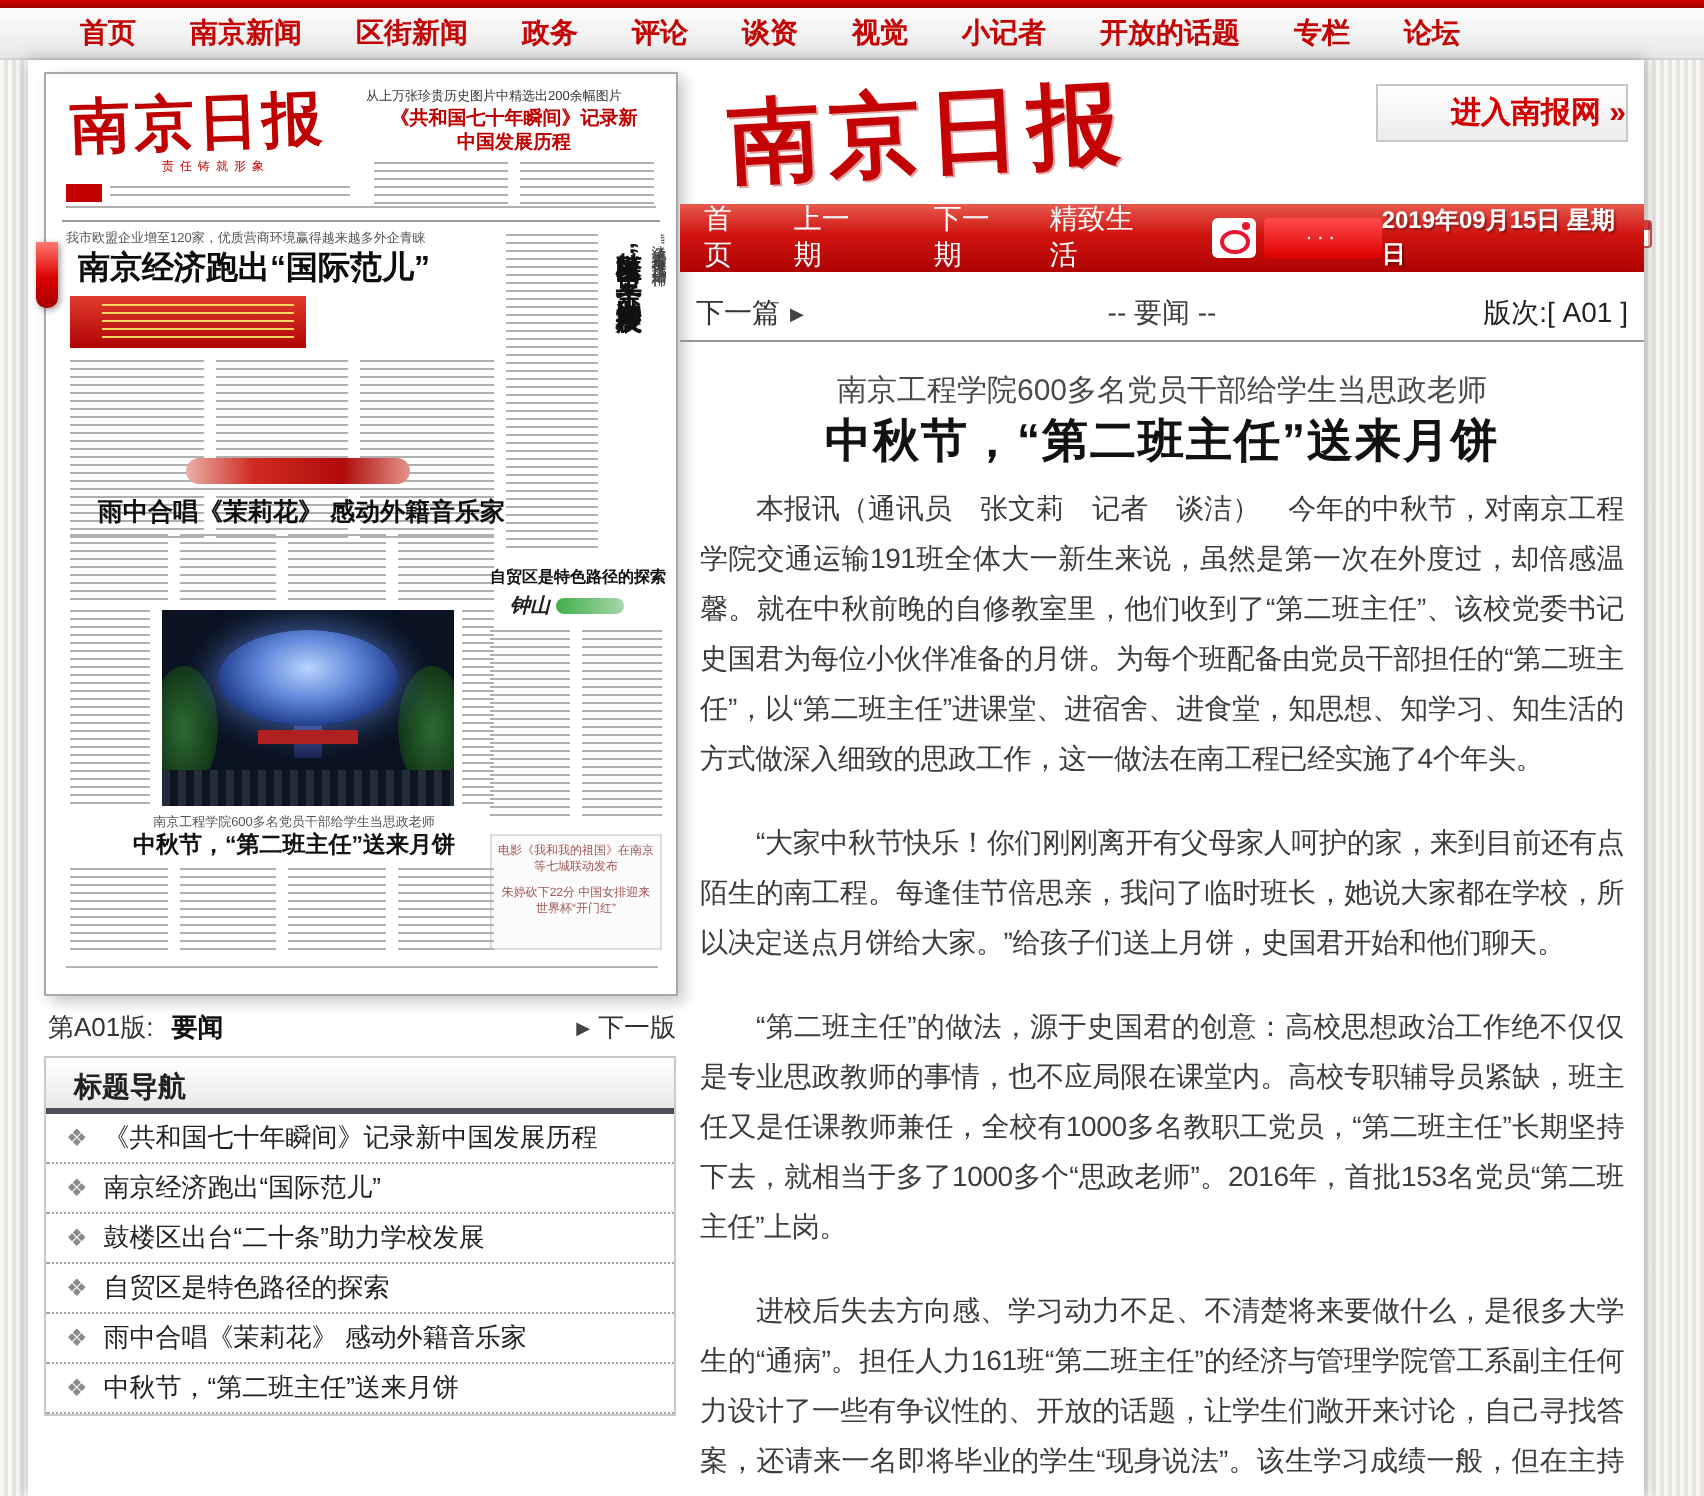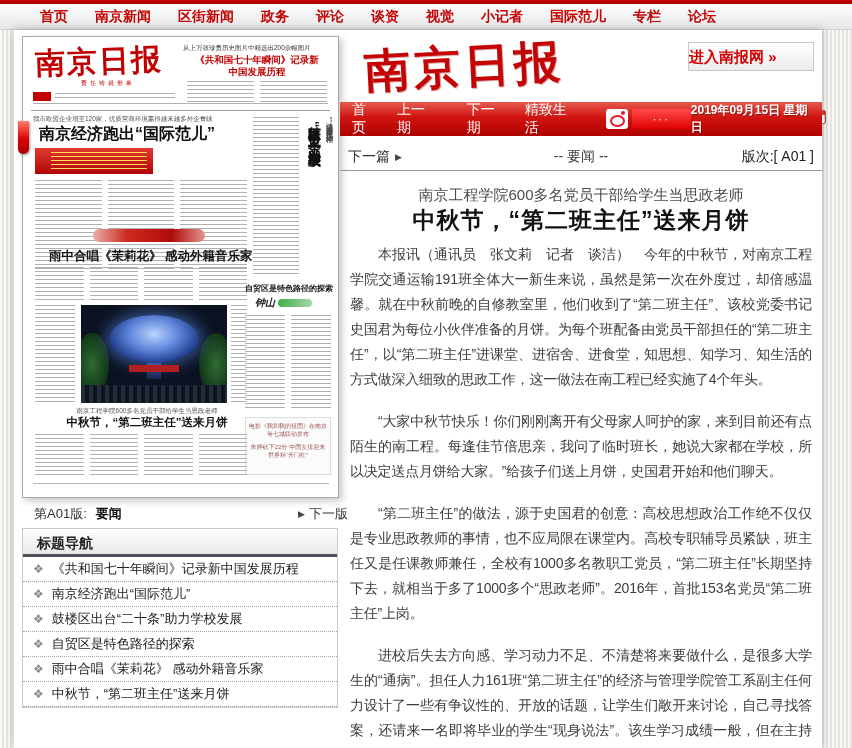"国际范儿" a { text: 国际范儿 -> 开放的话题 }
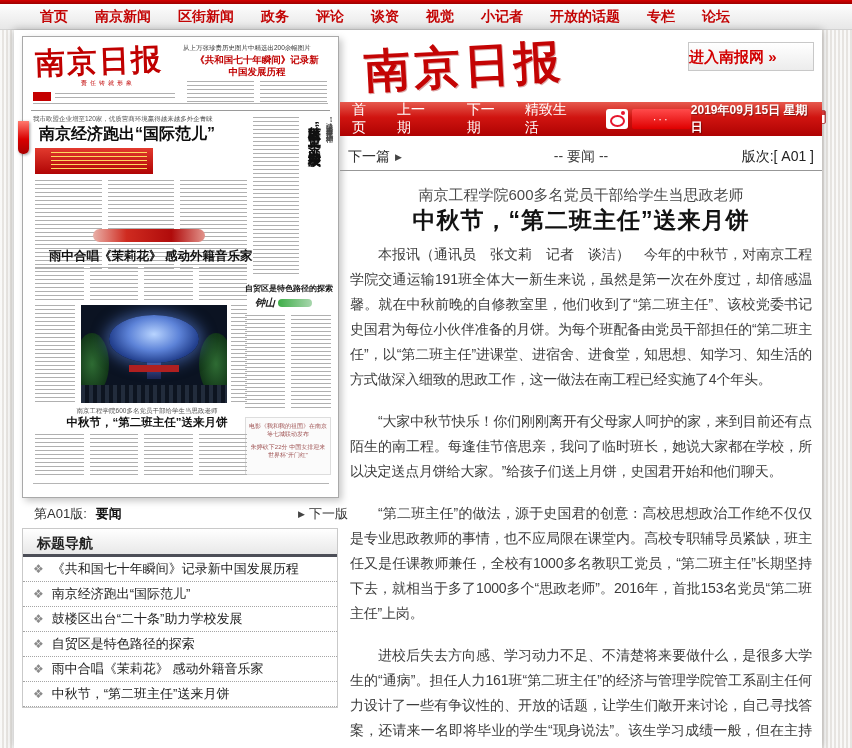"进入南报网 »" .enter-btn { text-align: left -> right }
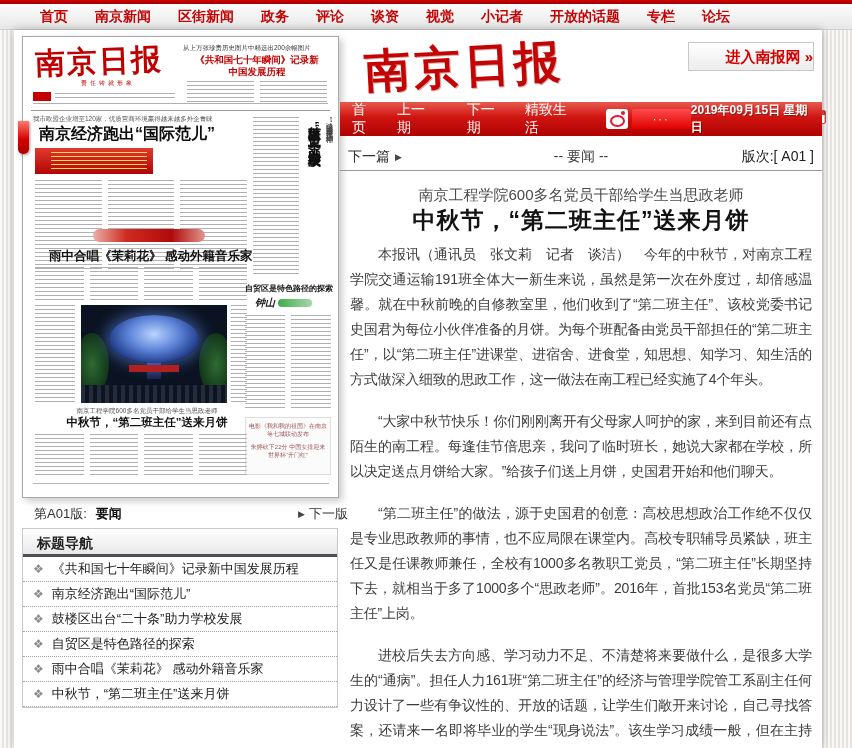"第A01版:" .pageline { left: 20px -> 10px }
